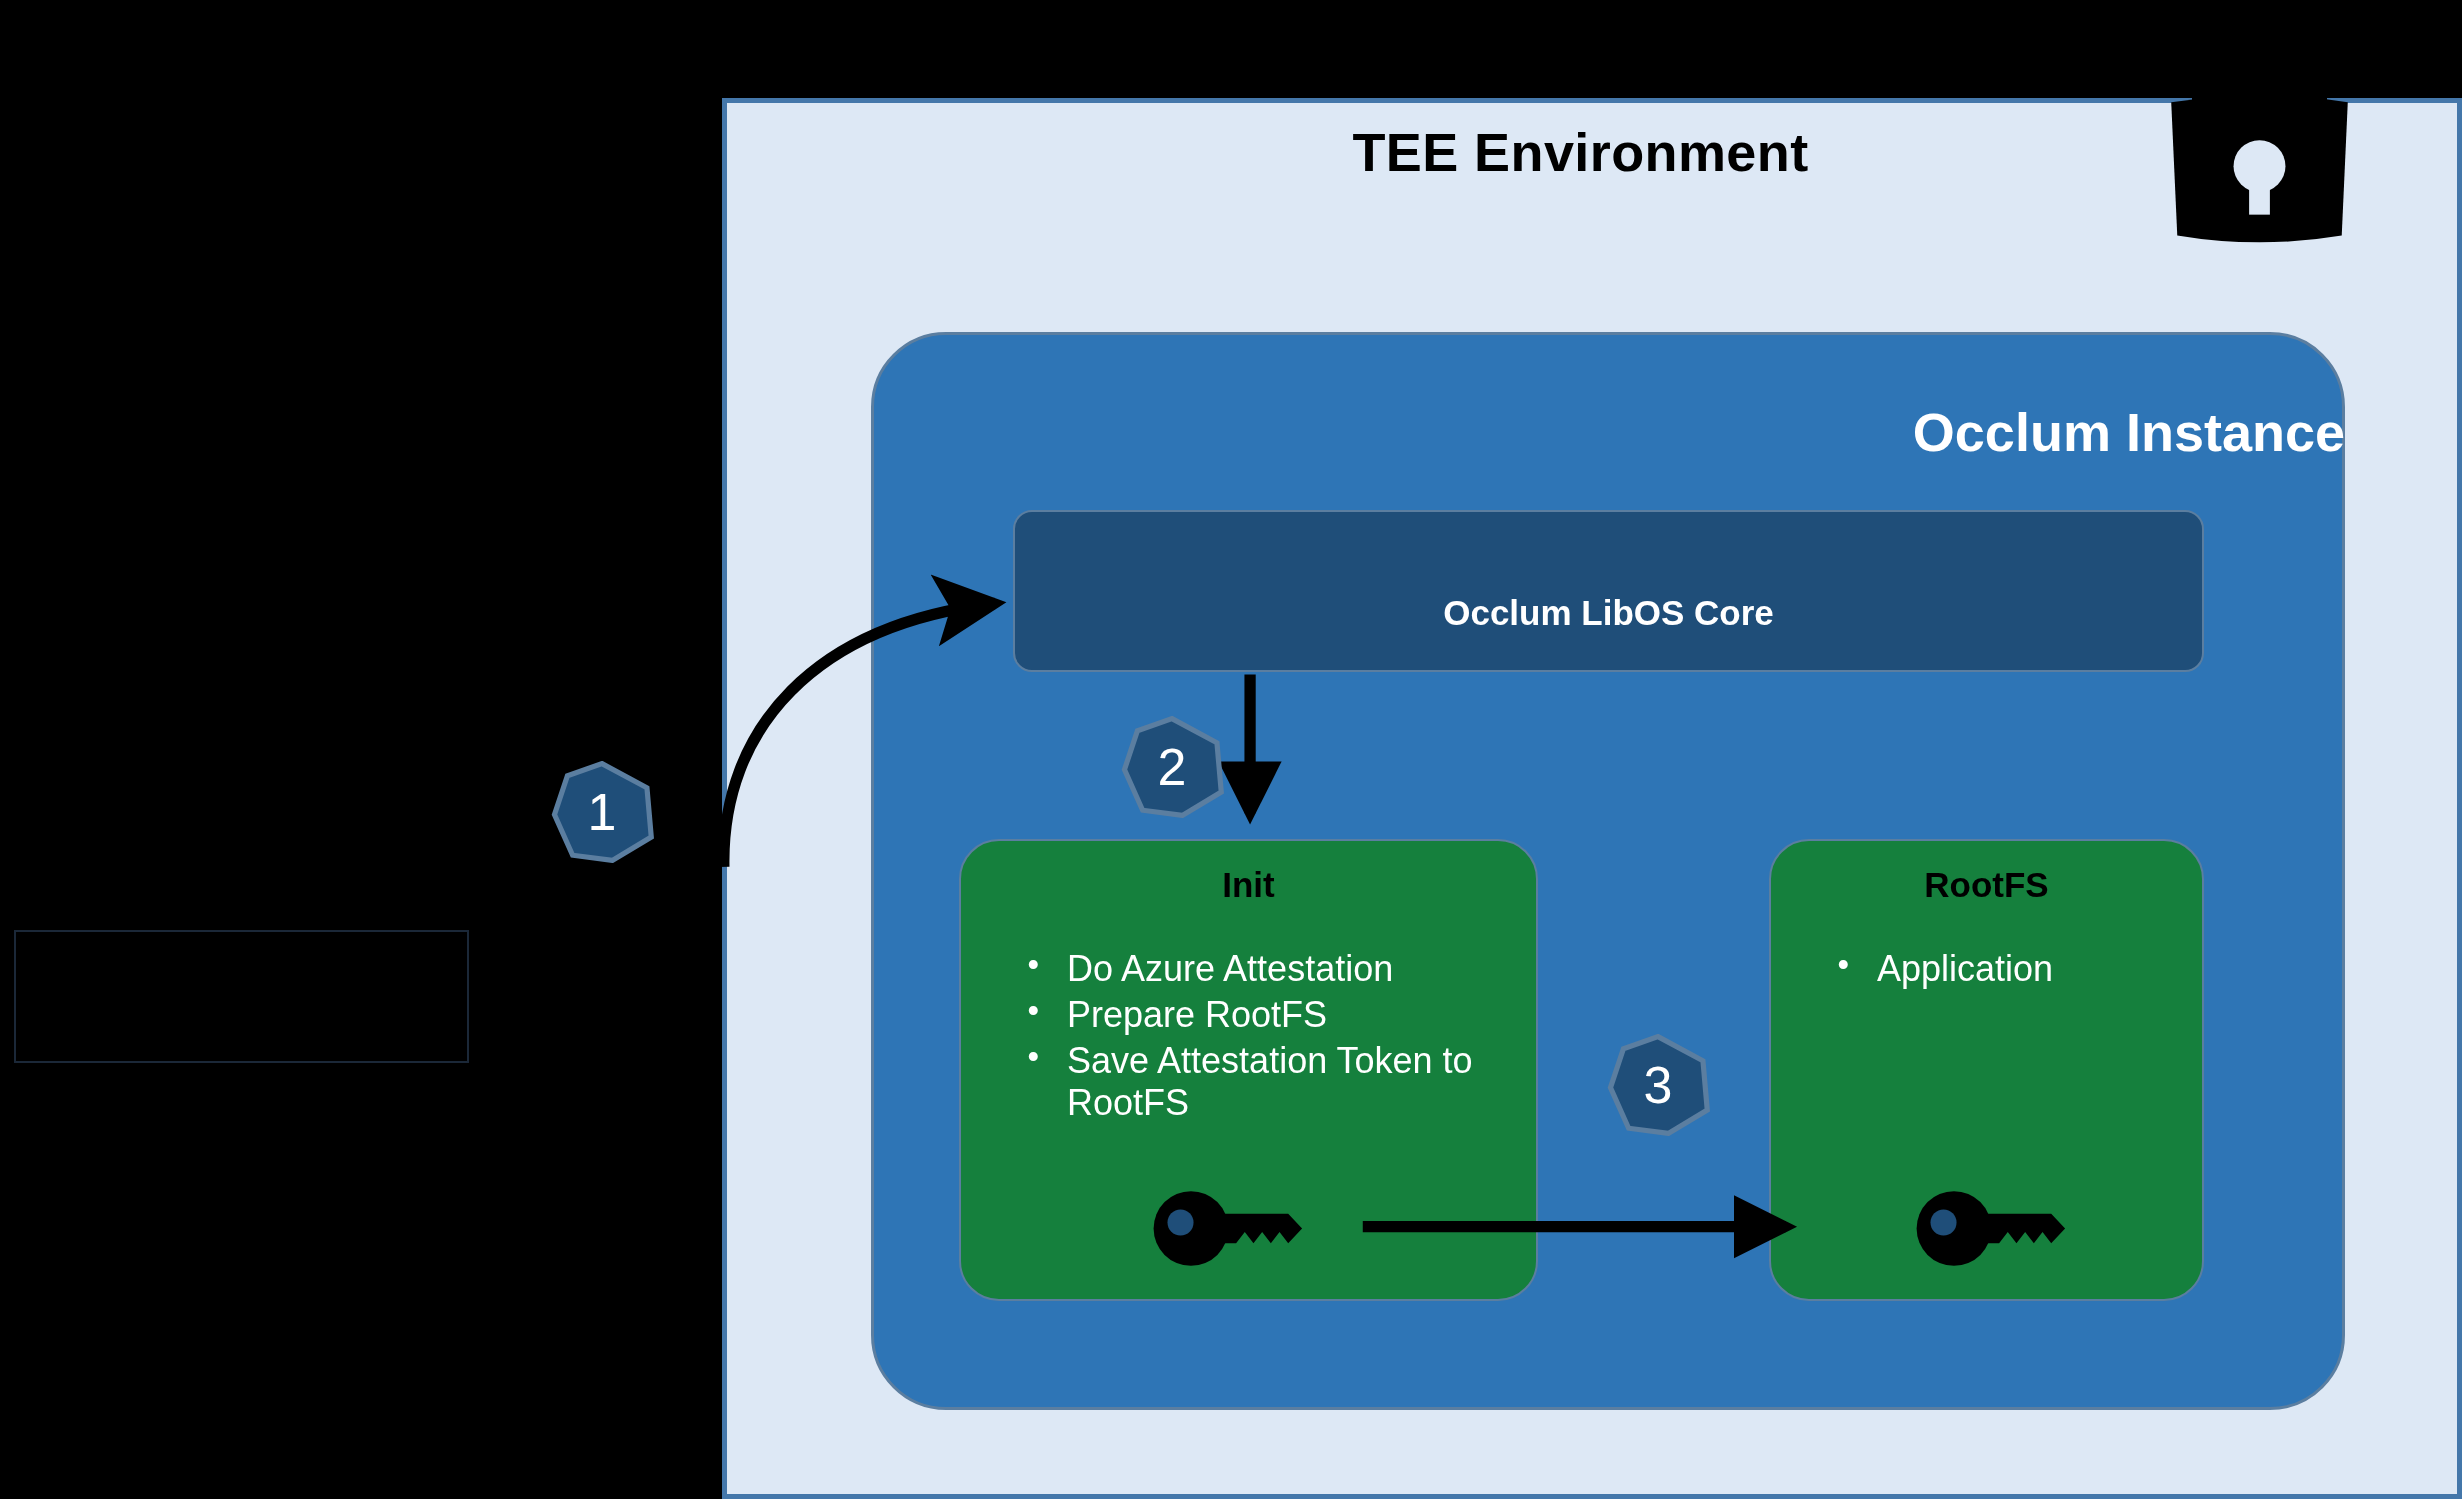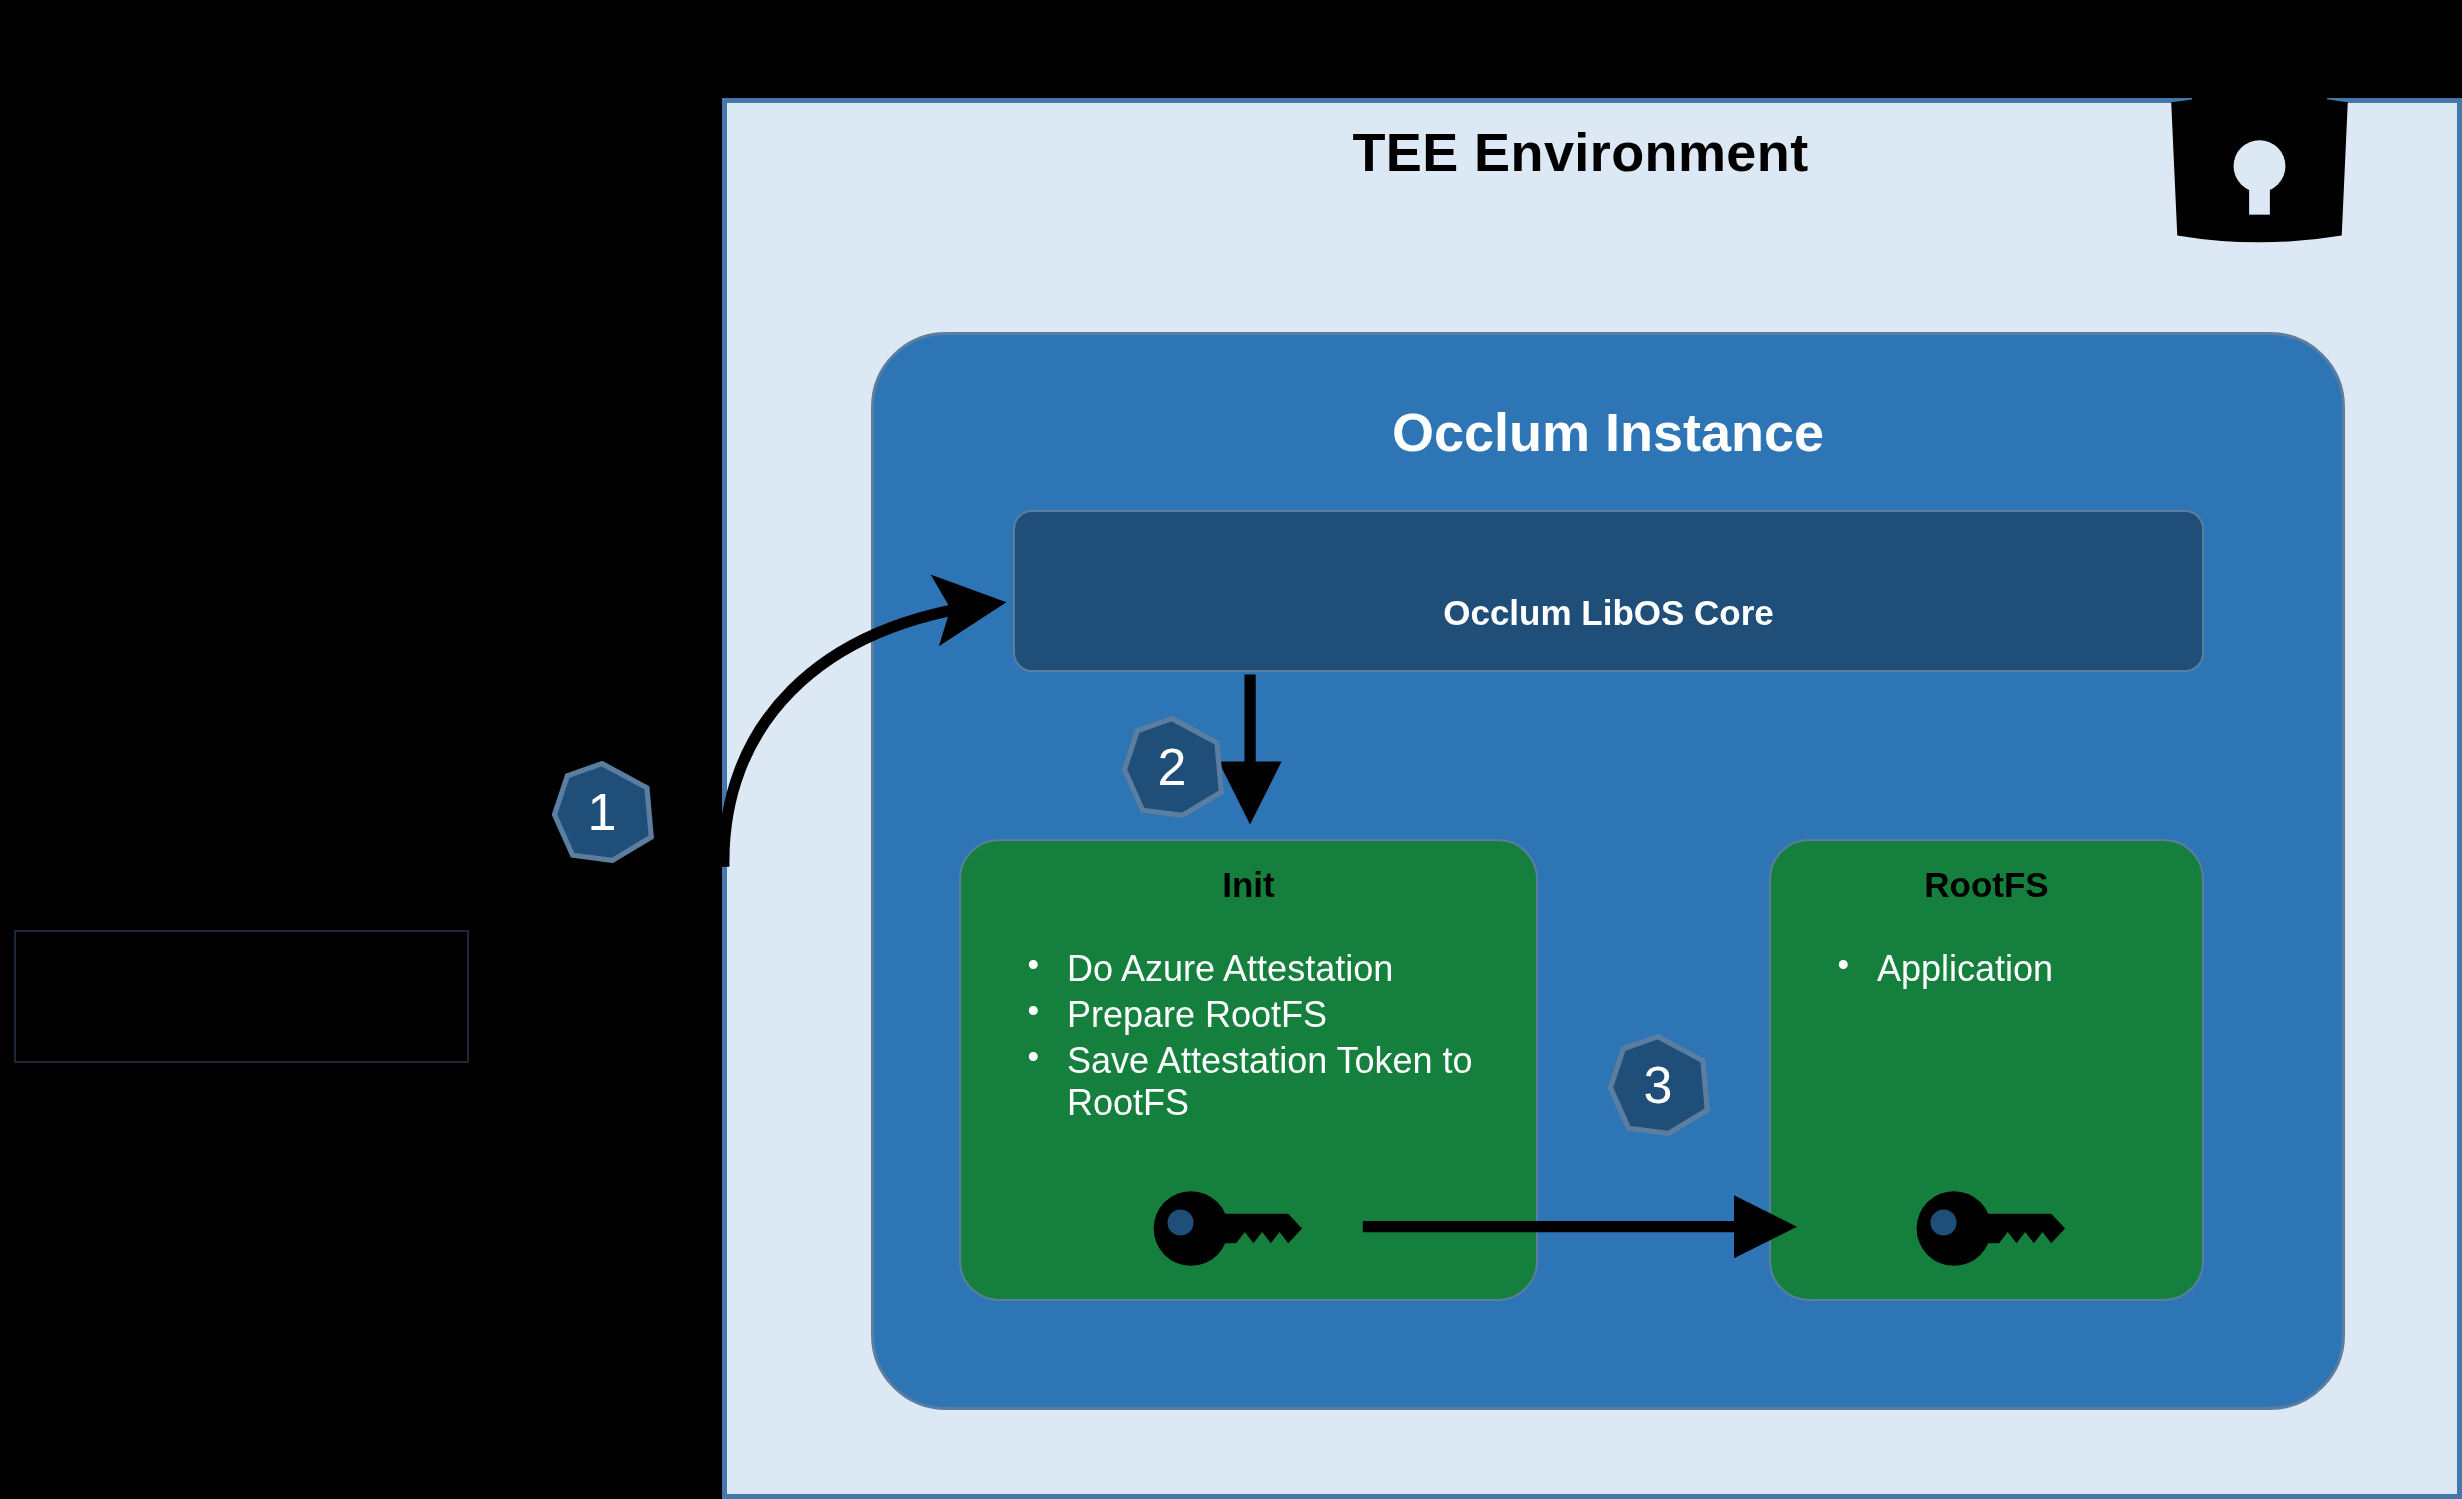"Occlum Instance" .occlum-title { text-align: center -> right }
